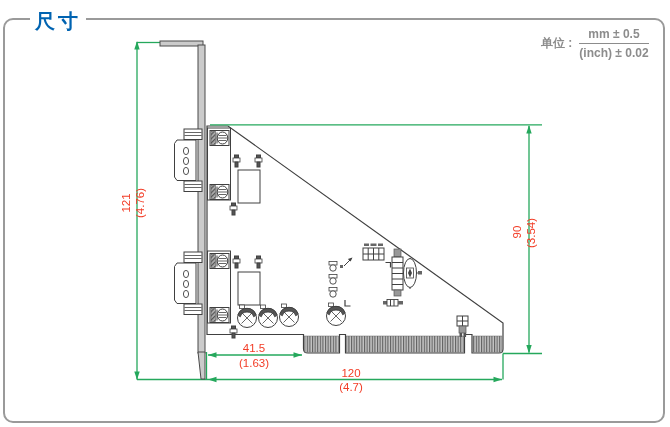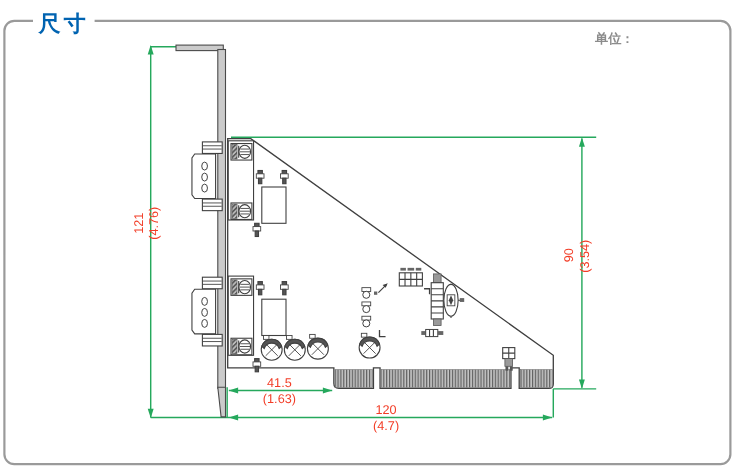"mm ± 0.5" span.frac { html: none -> <span> <span>mm ± 0.5</span> <span>(inch) ± 0.02</span> </span> }
